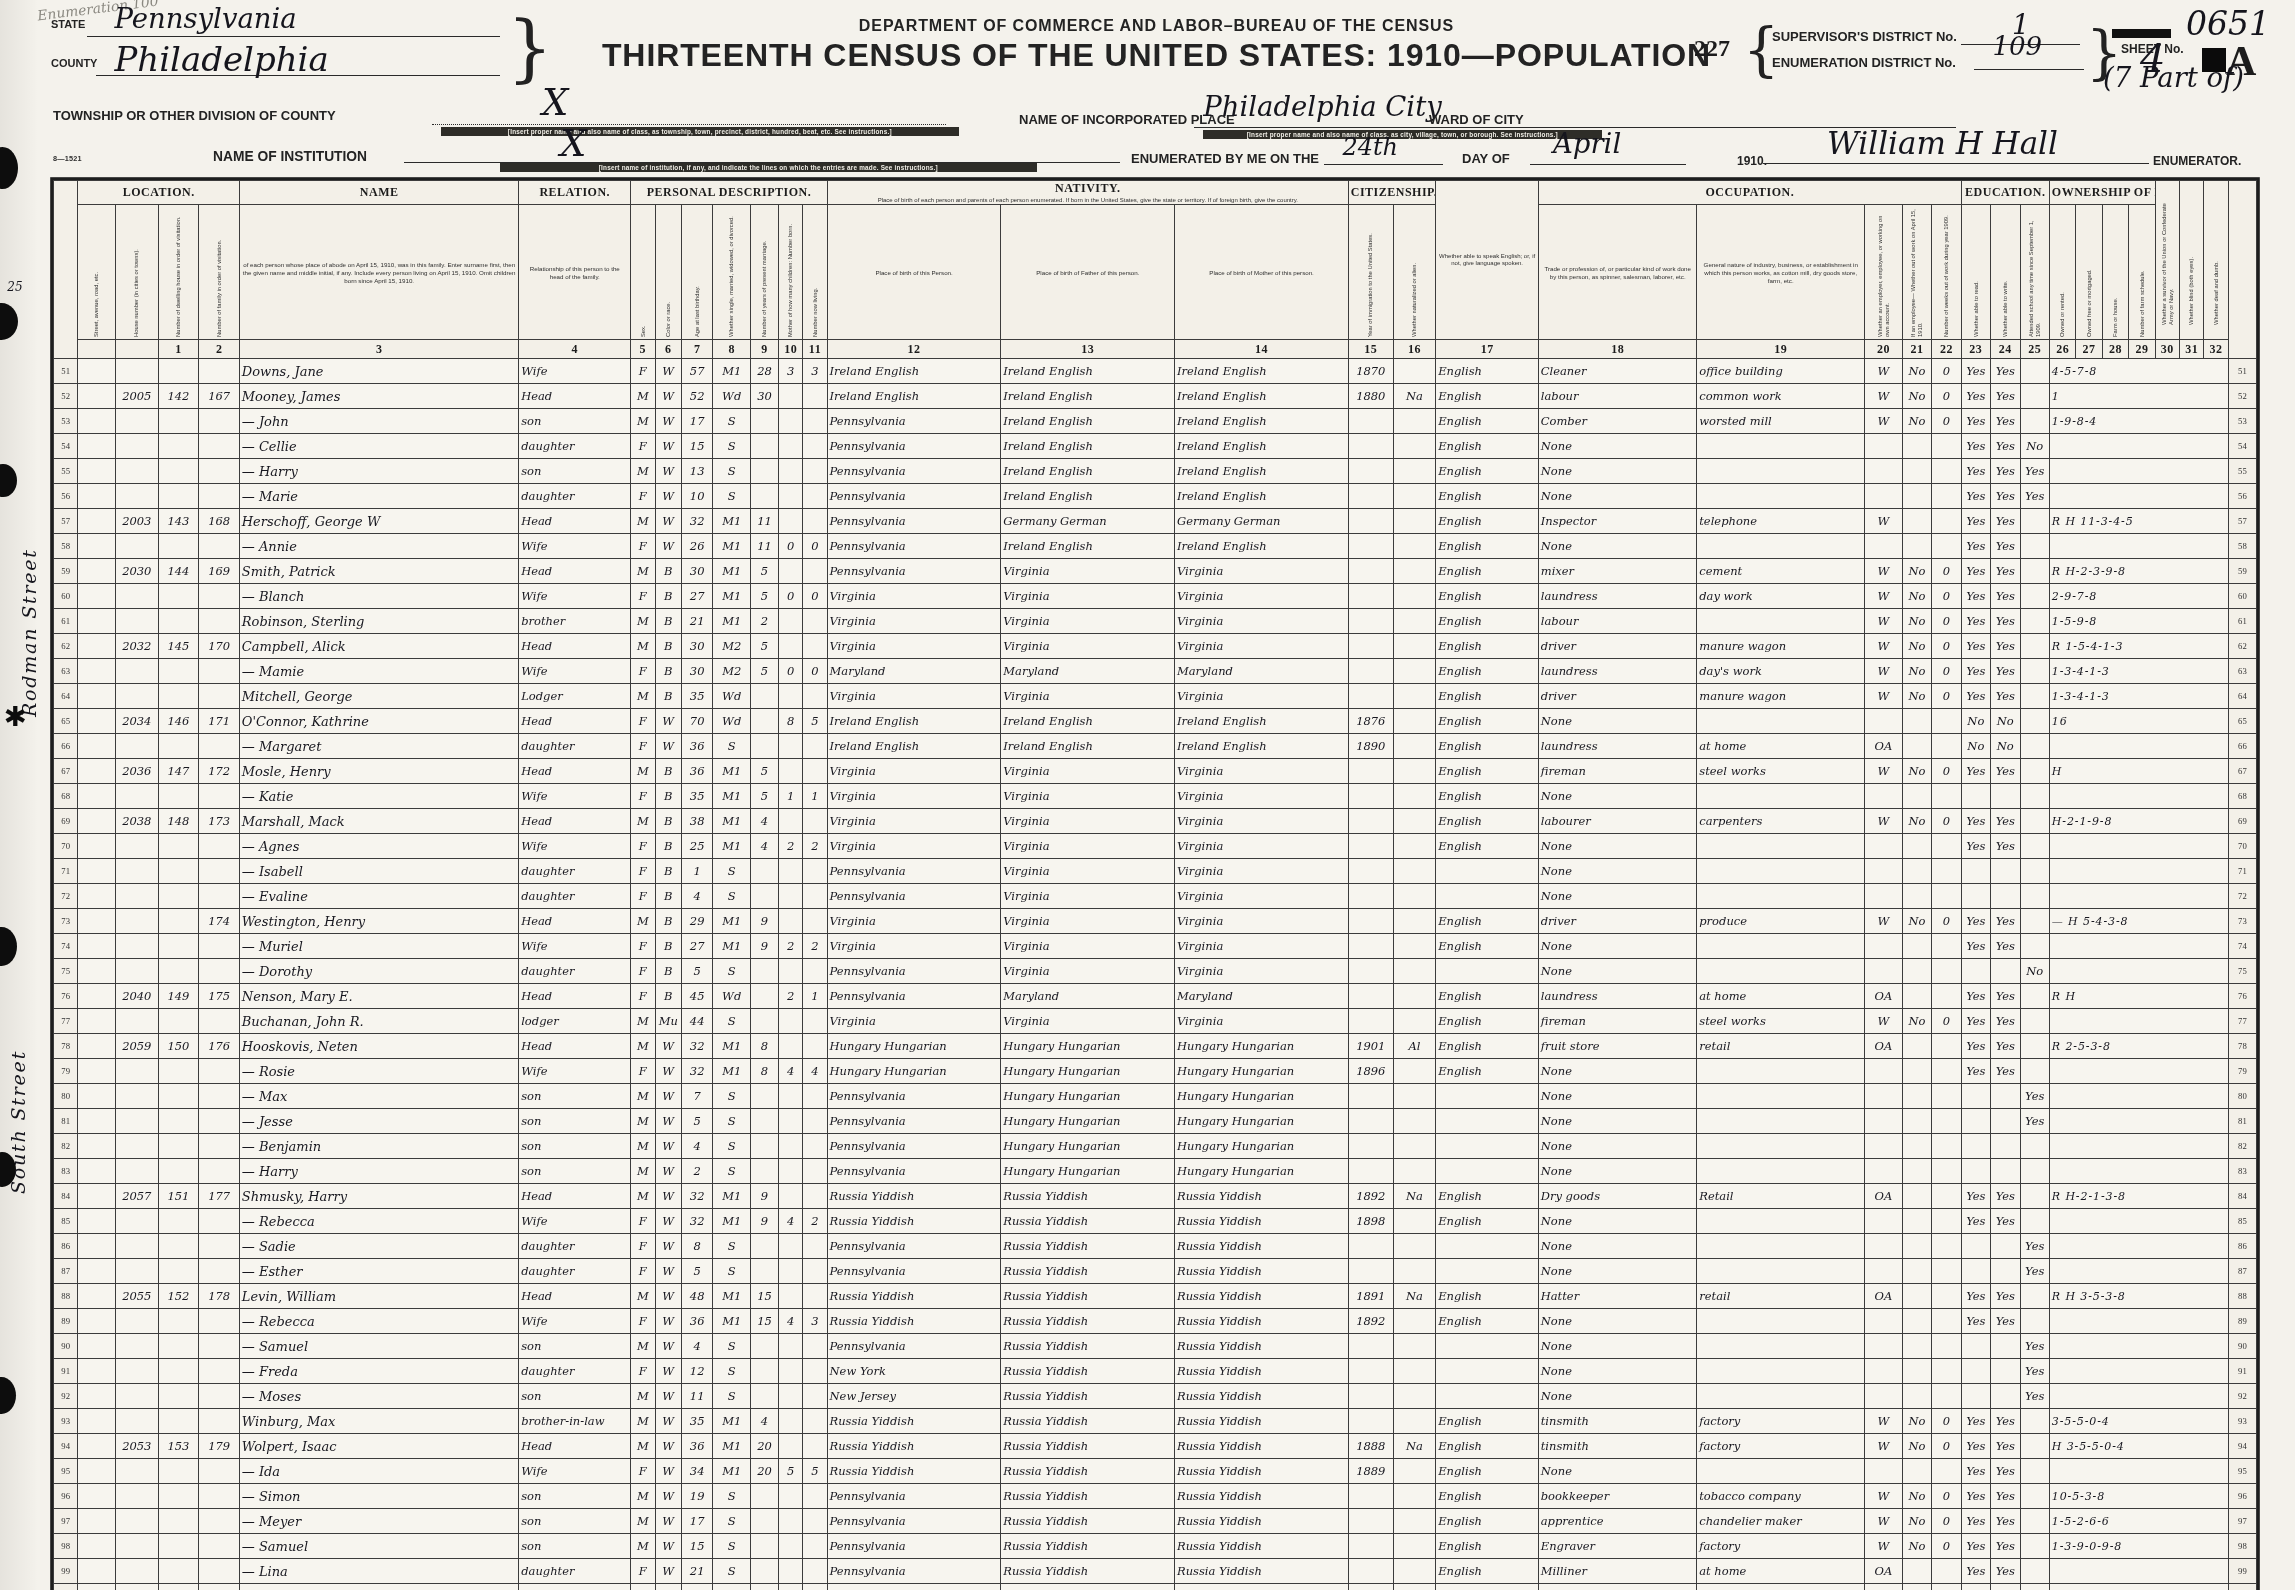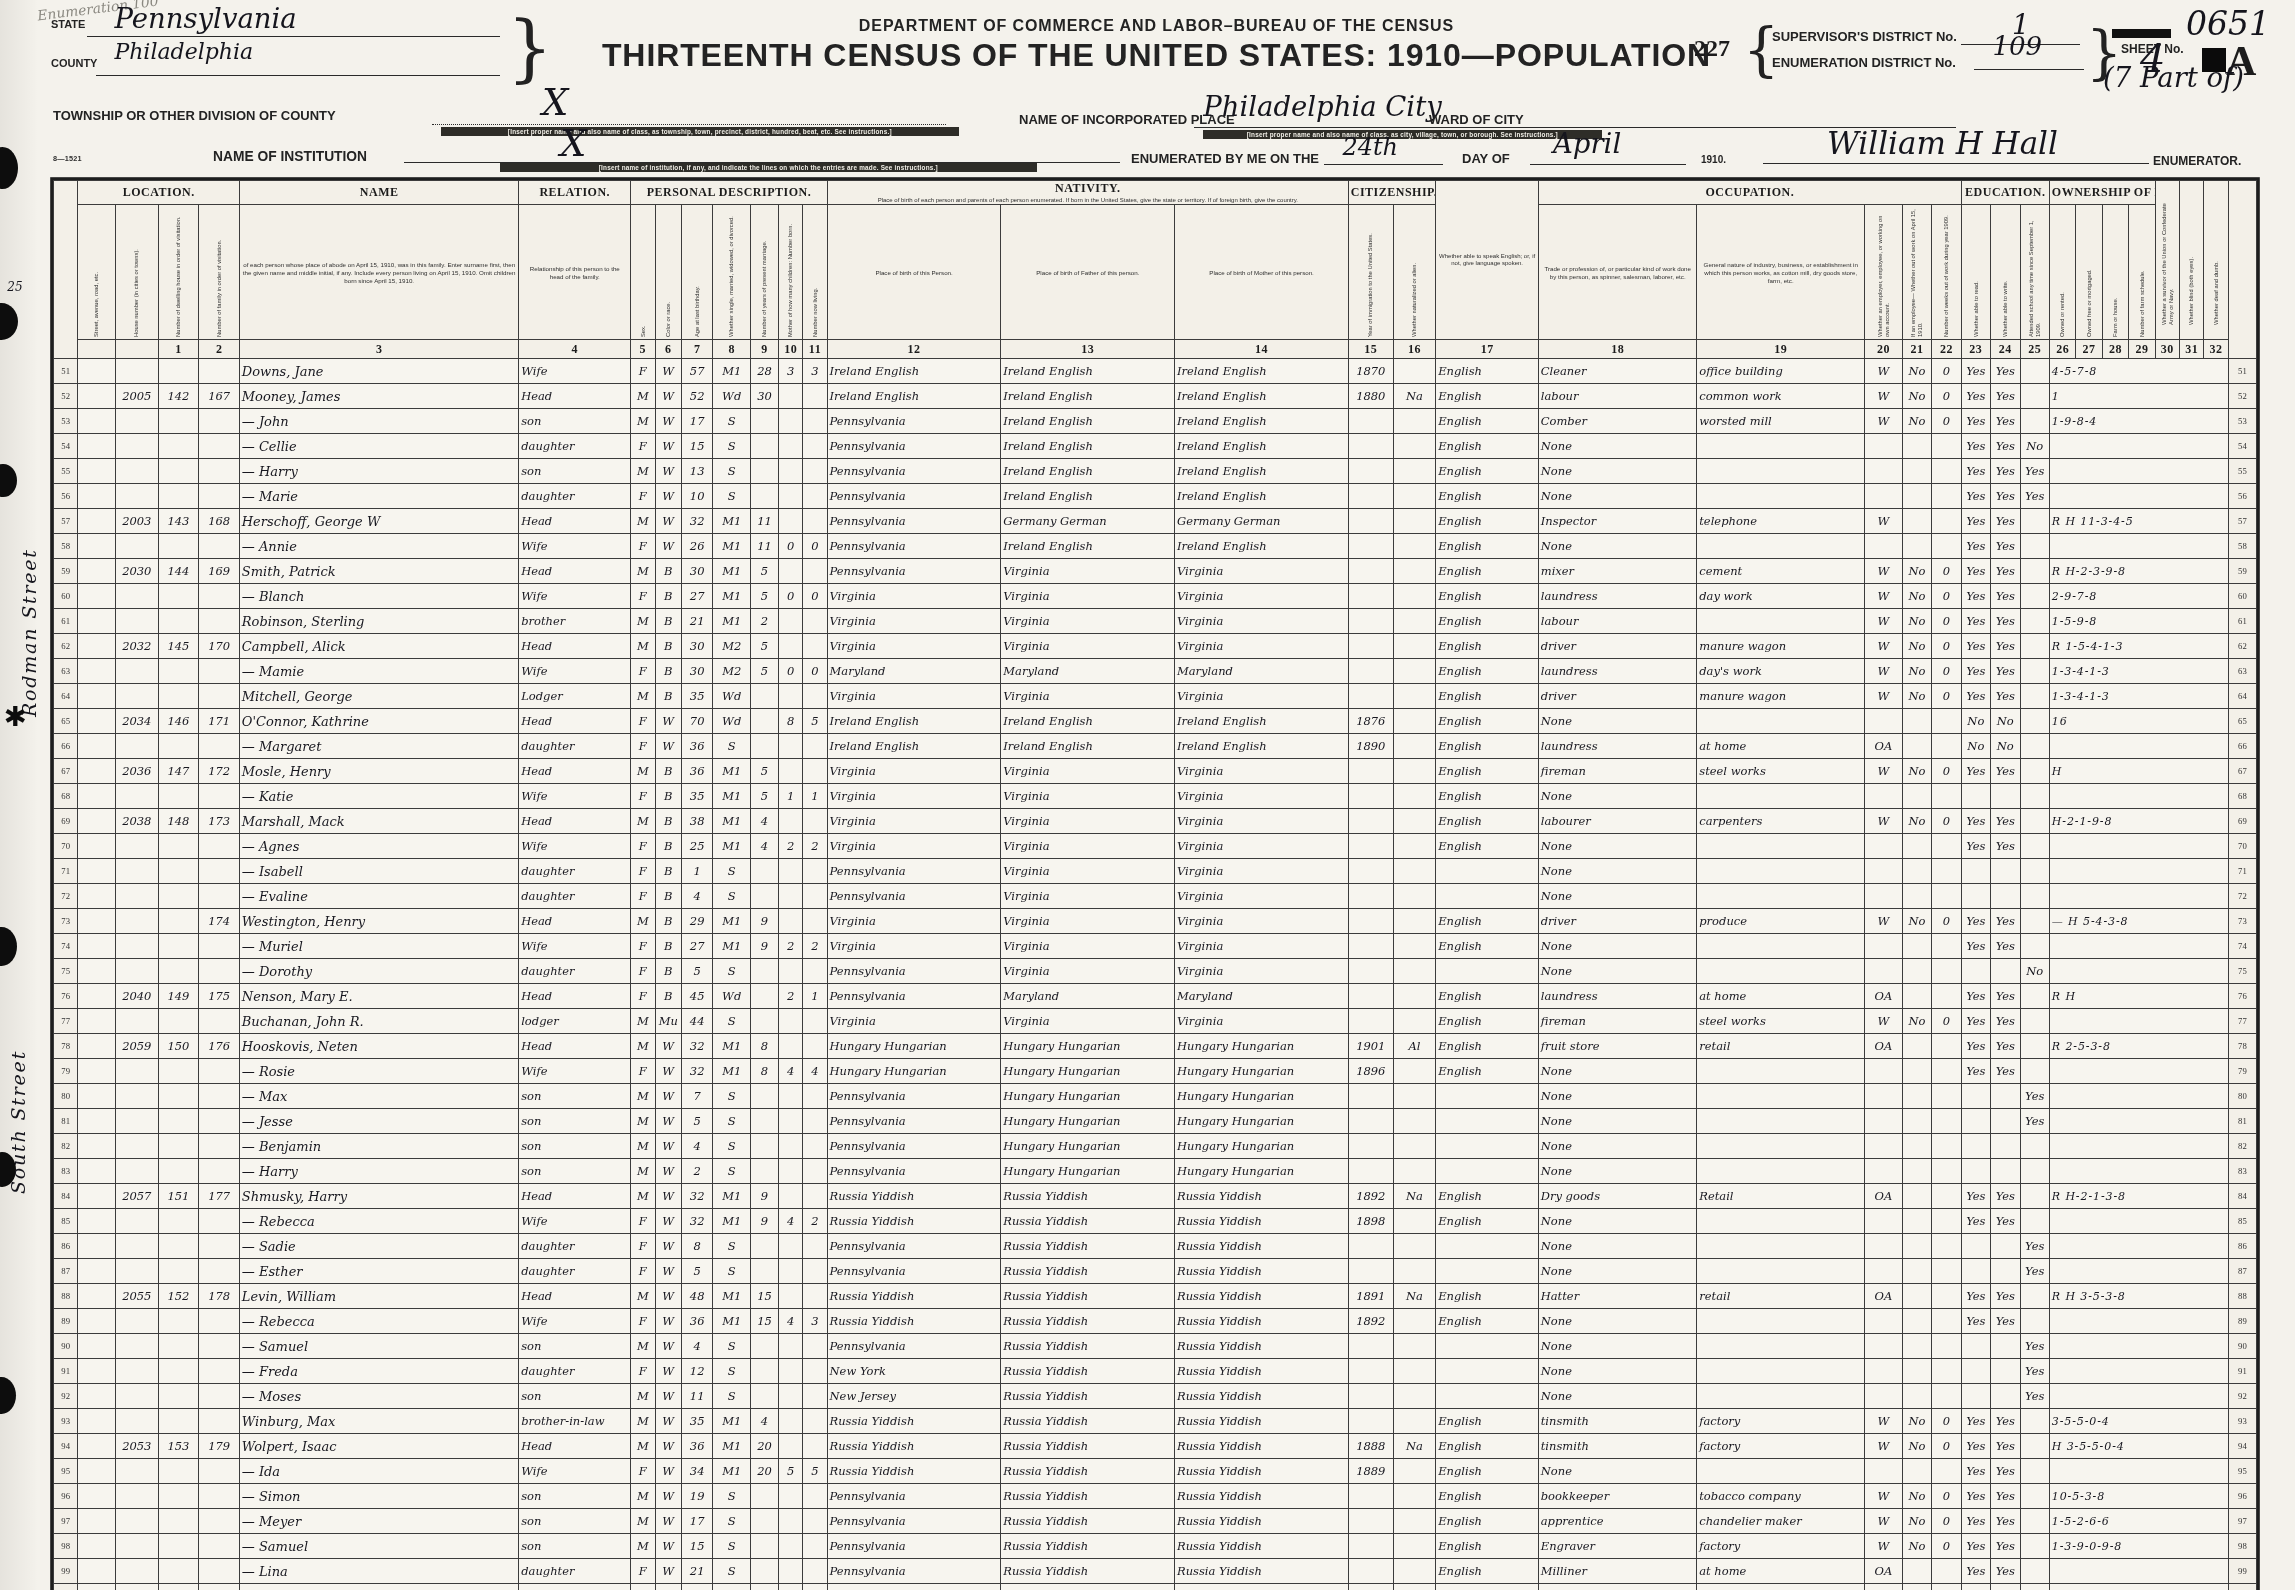"Philadelphia" span.hw { font-size: 22px -> 34px }
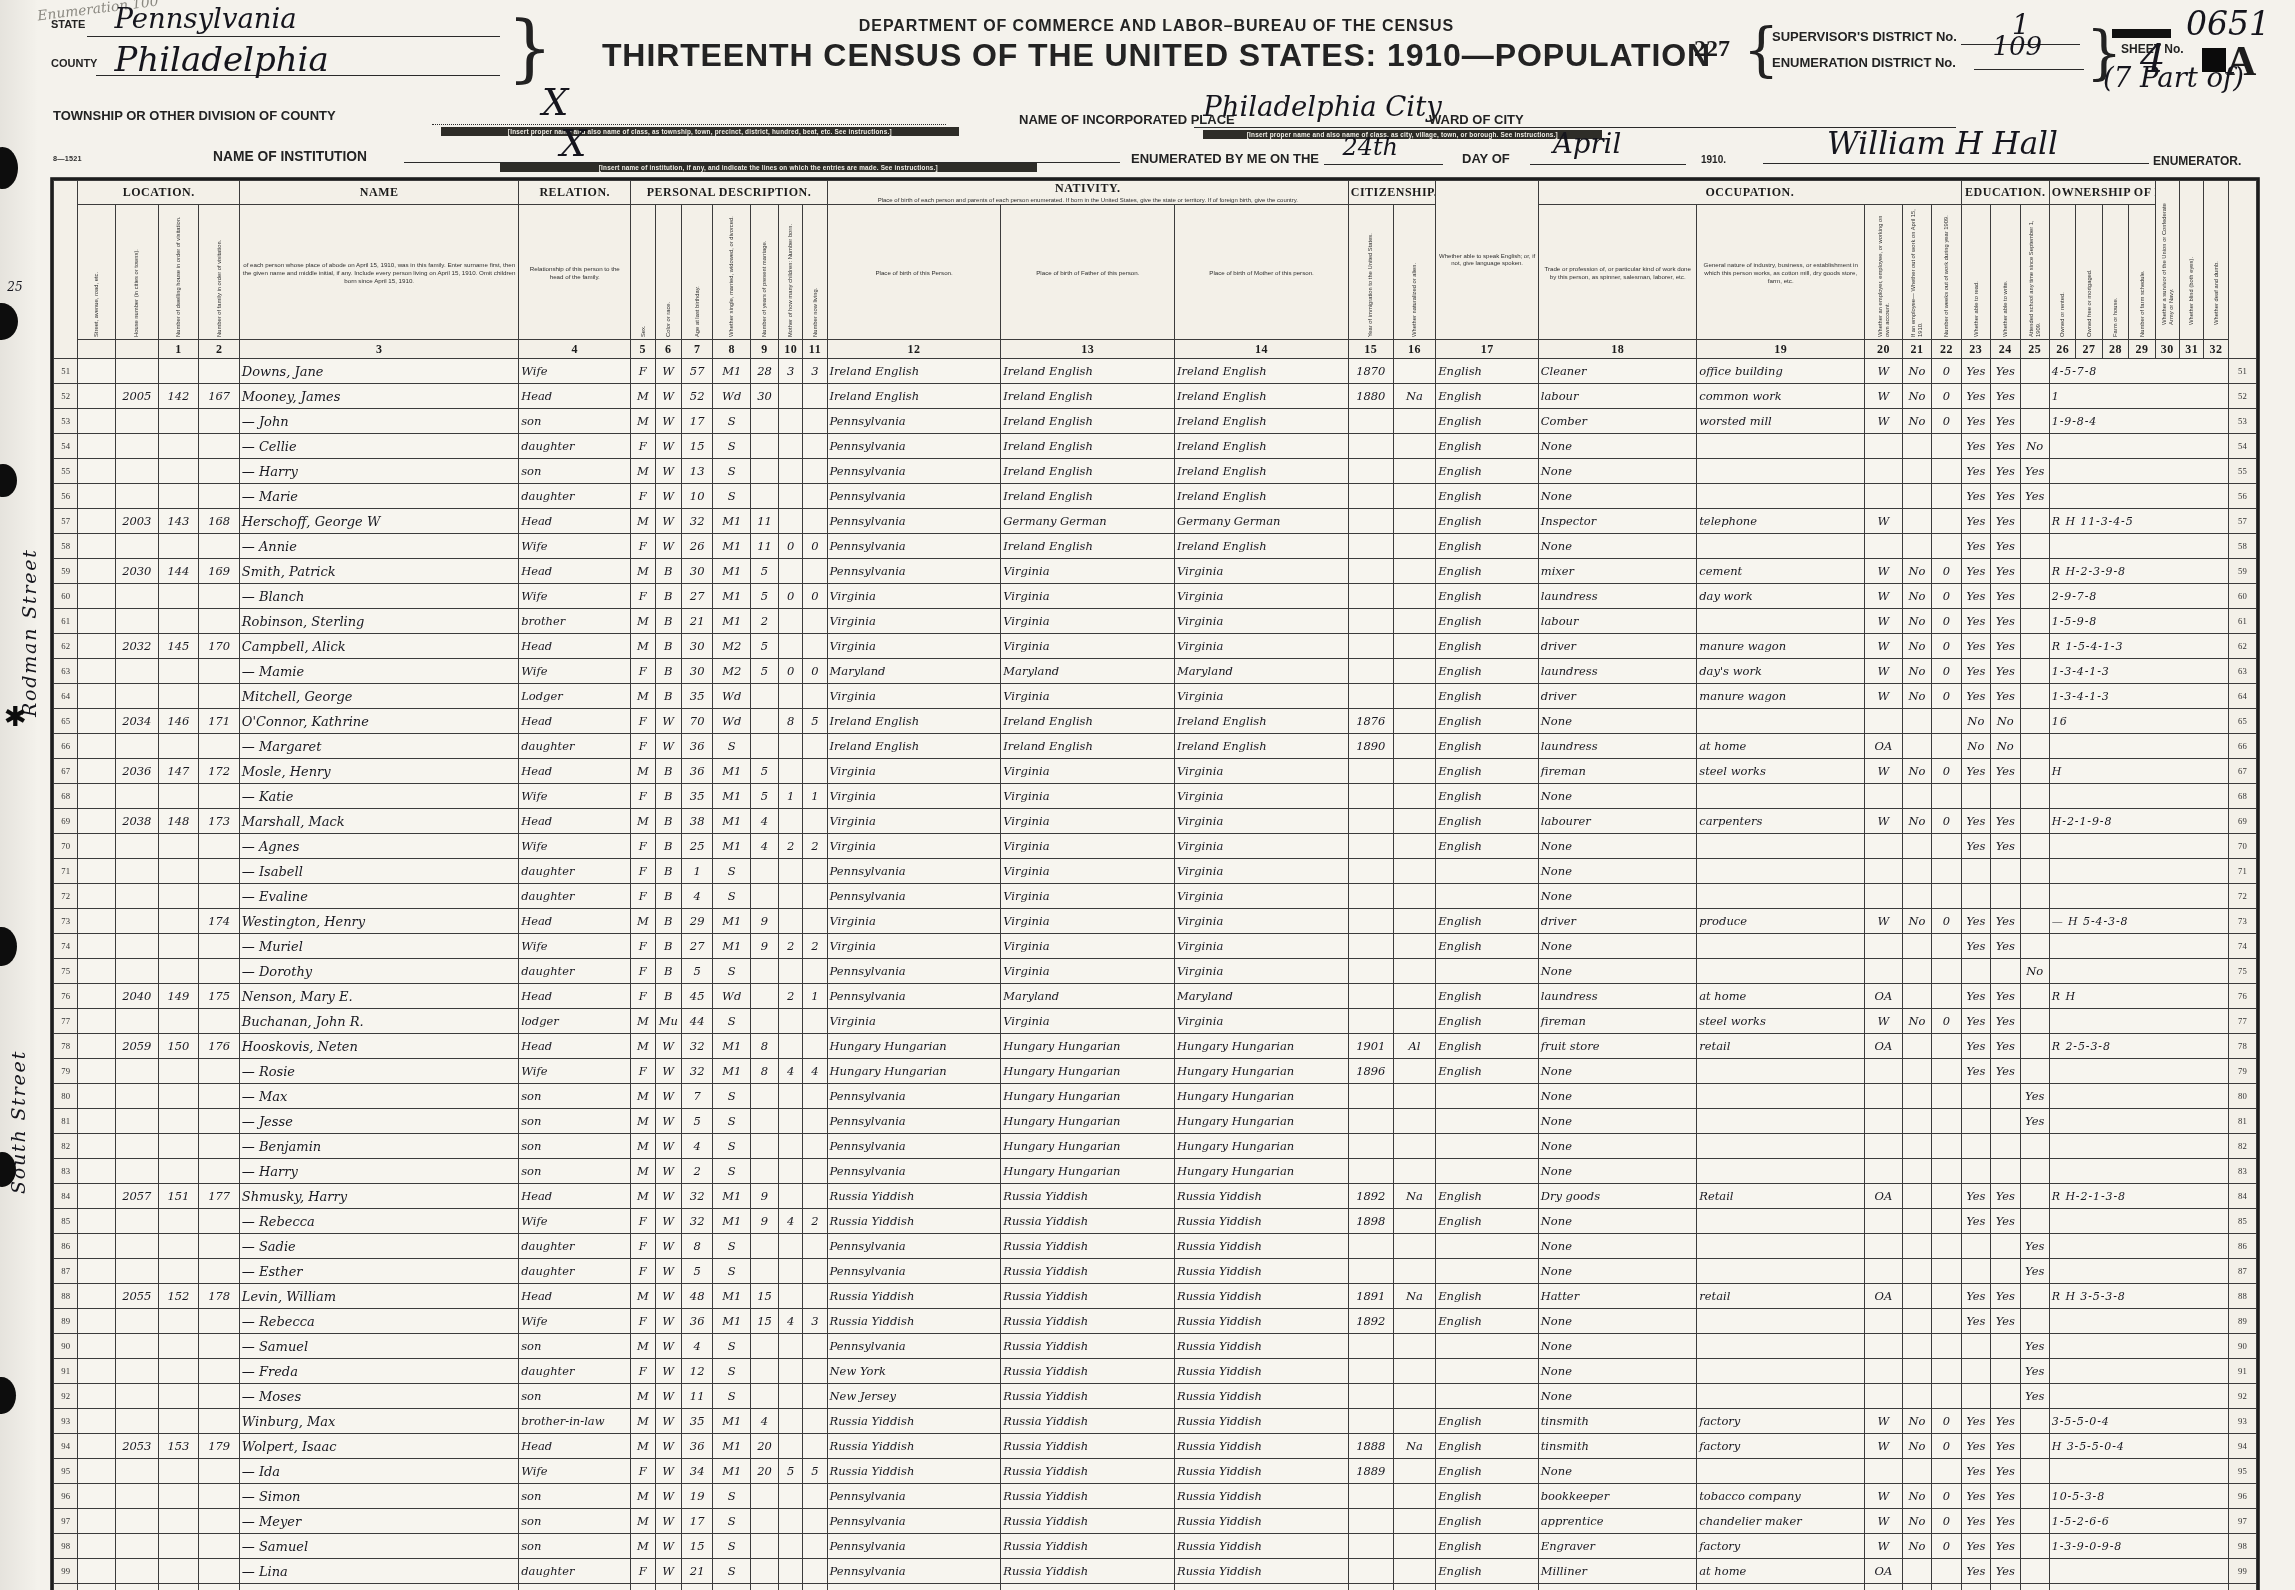"1910." div.abs { font-size: 10px -> 12px; left: 1701px -> 1737px }
